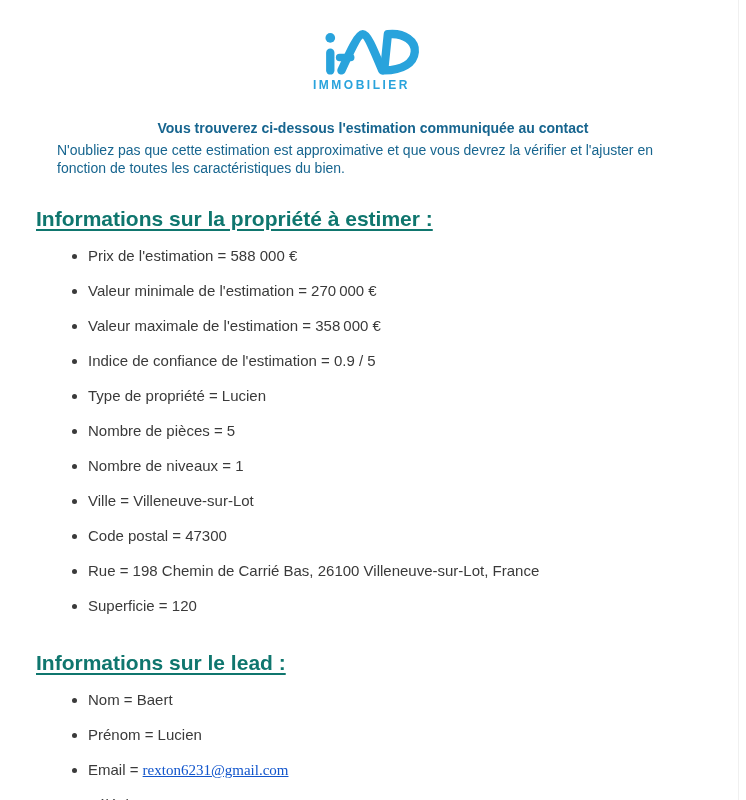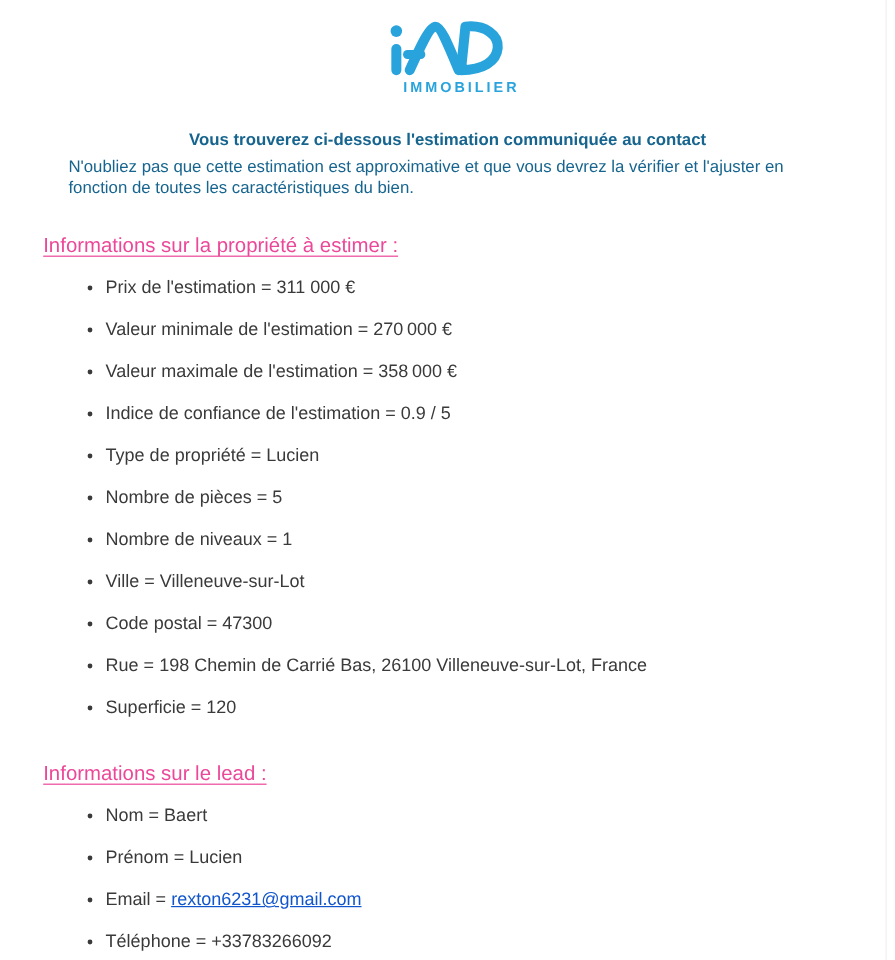"IMMOBILIER" .logo-block { margin: 0 auto -> 12px auto; text-align: right -> left }
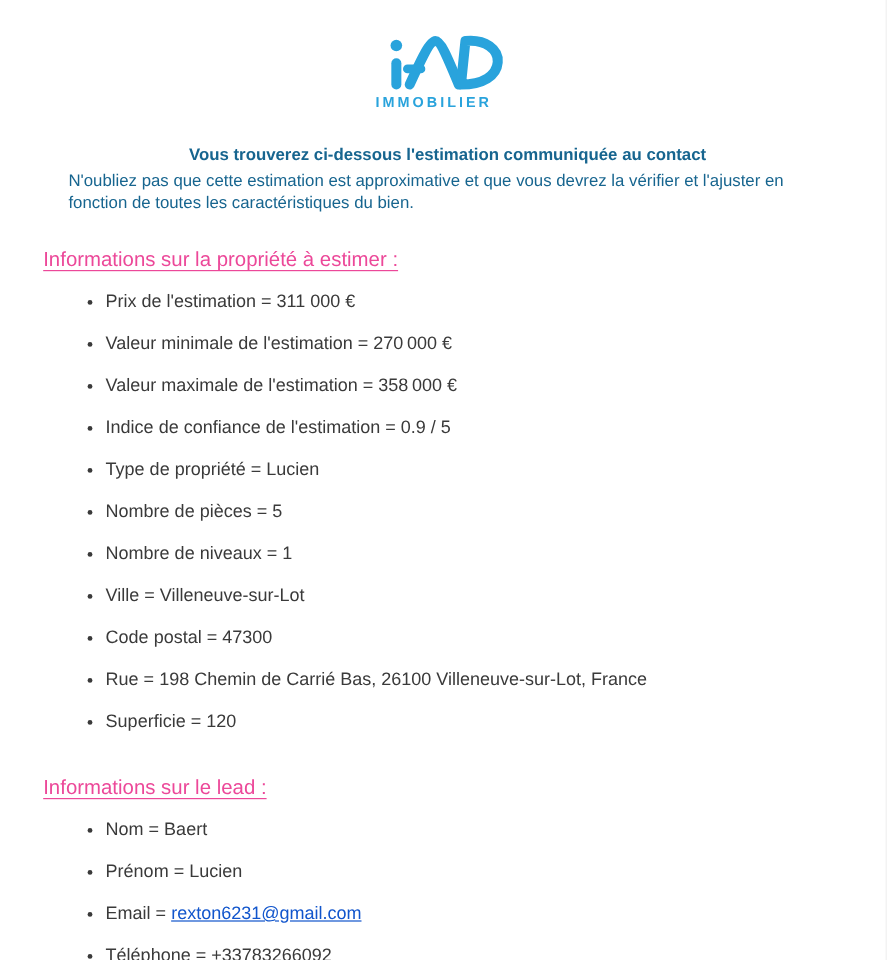"Informations sur la propriété à" .section-heading { color: #ec4899 -> #0f766e; font-size: 17px -> 21px; font-weight: normal -> bold }
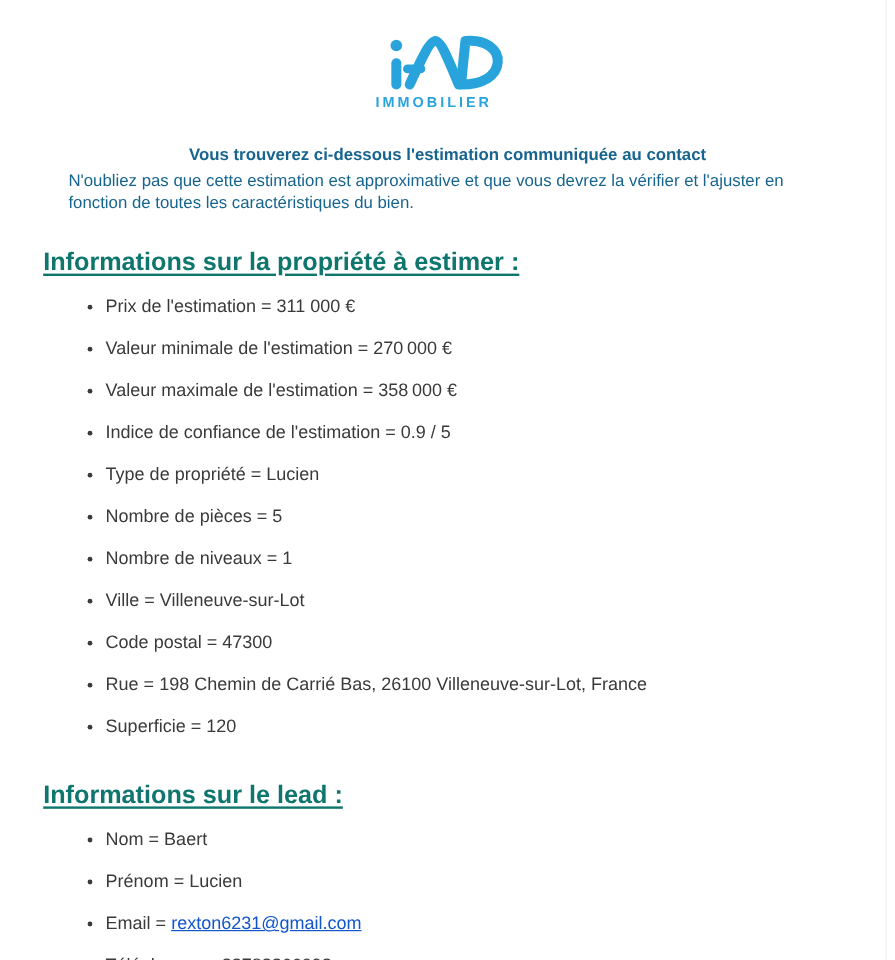"Prix de l'estimation = 311" li { text: 311 000 -> 588 000 }
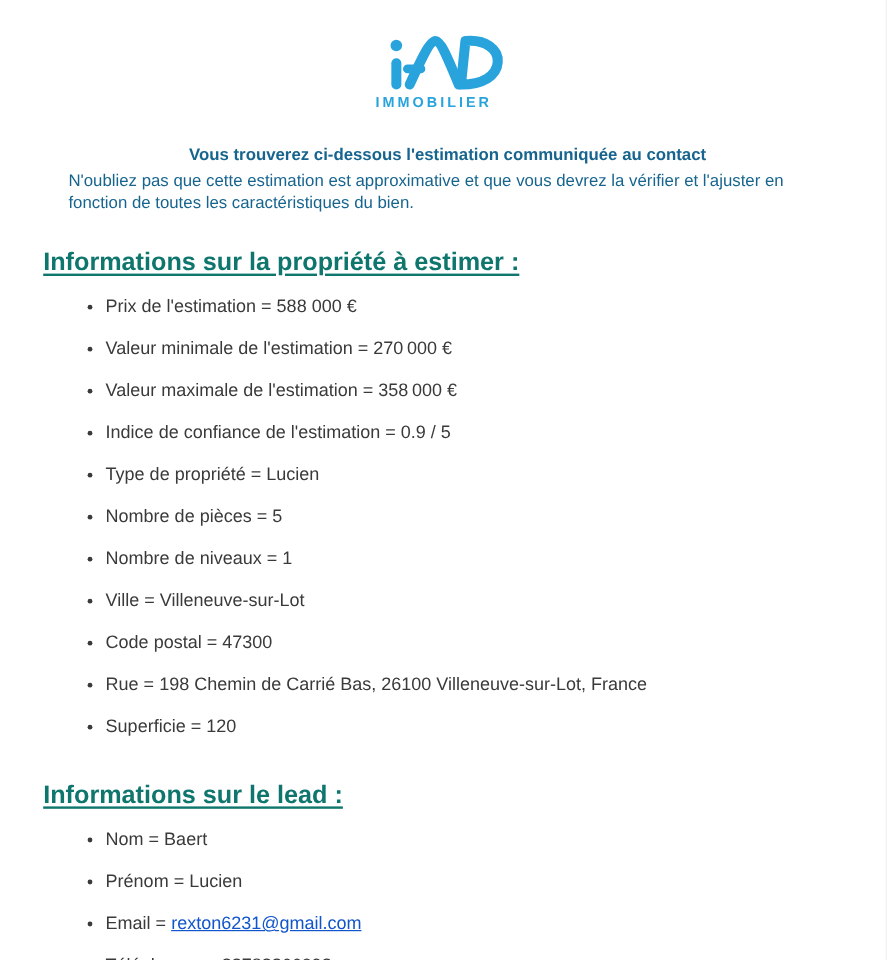"rexton6231@gmail.com" .info-list li a { font-family: none -> Liberation Serif, serif }
